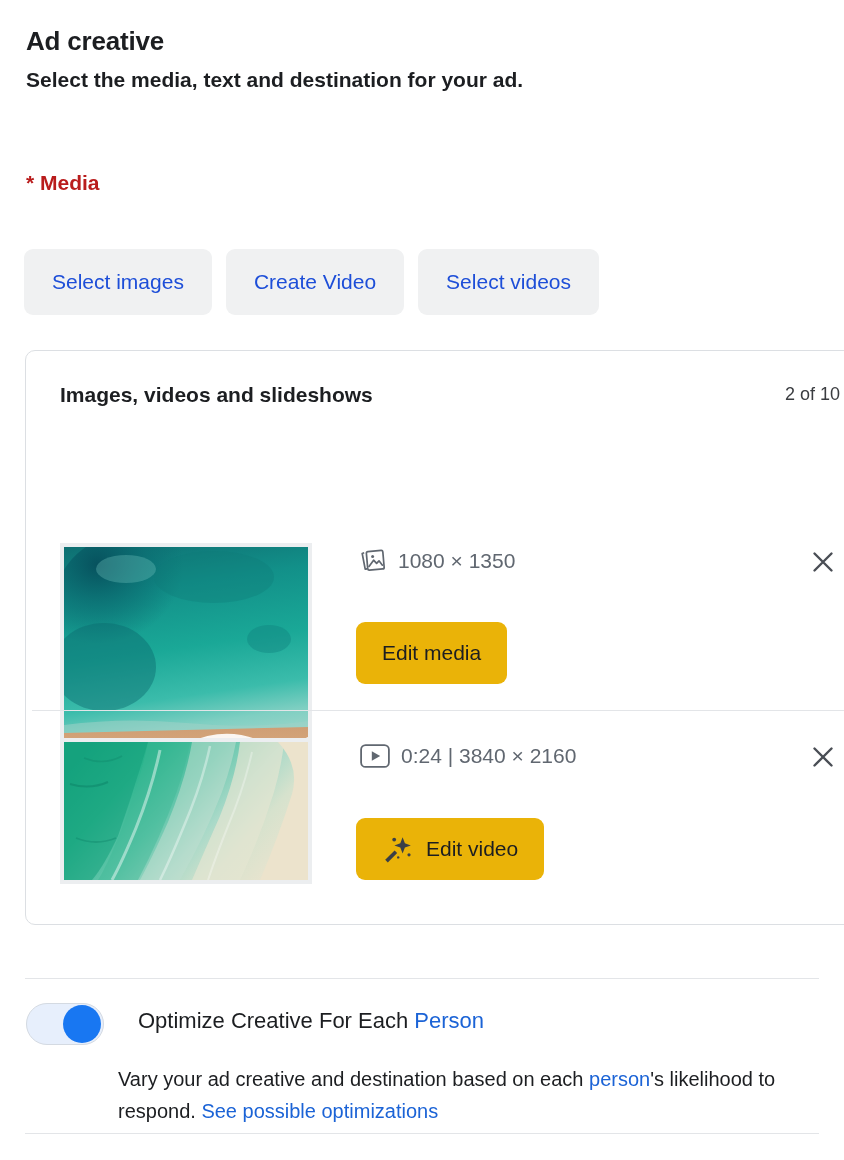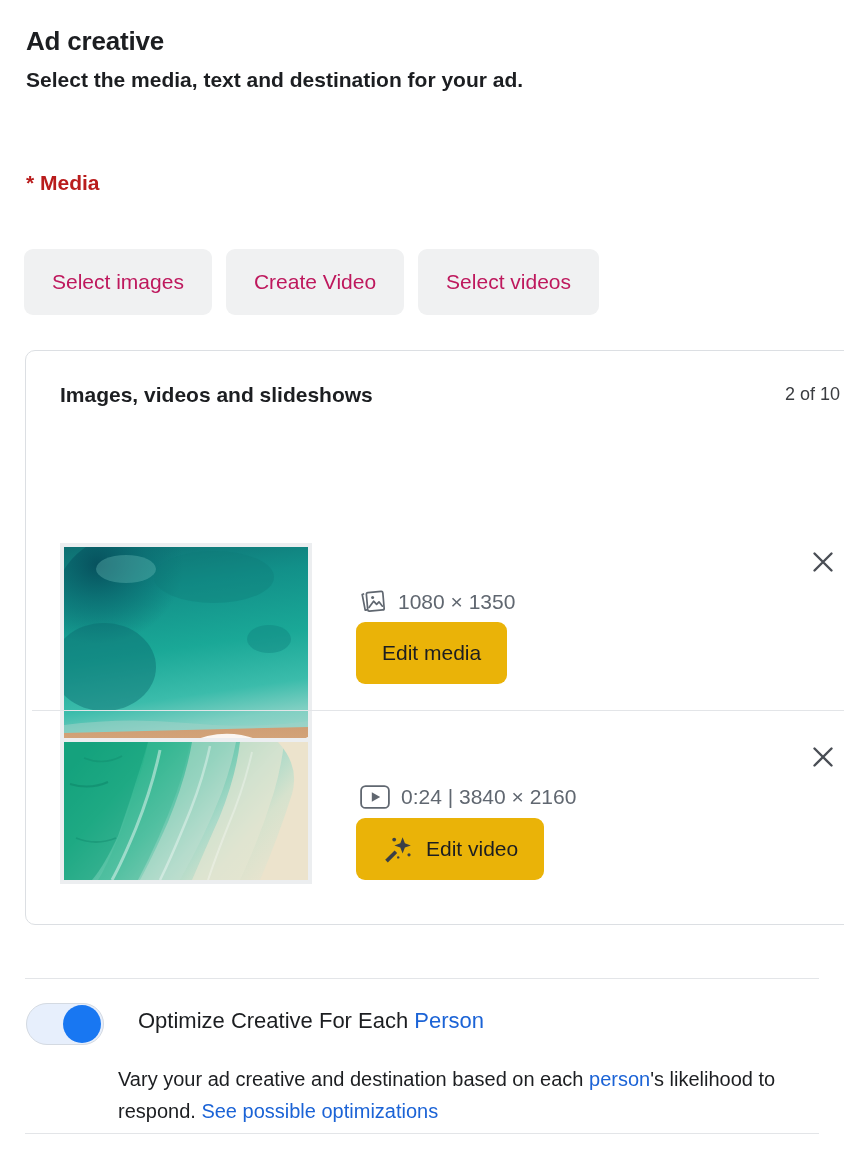"Select images" .gbtn { color: #be185d -> #1d4ed8 }
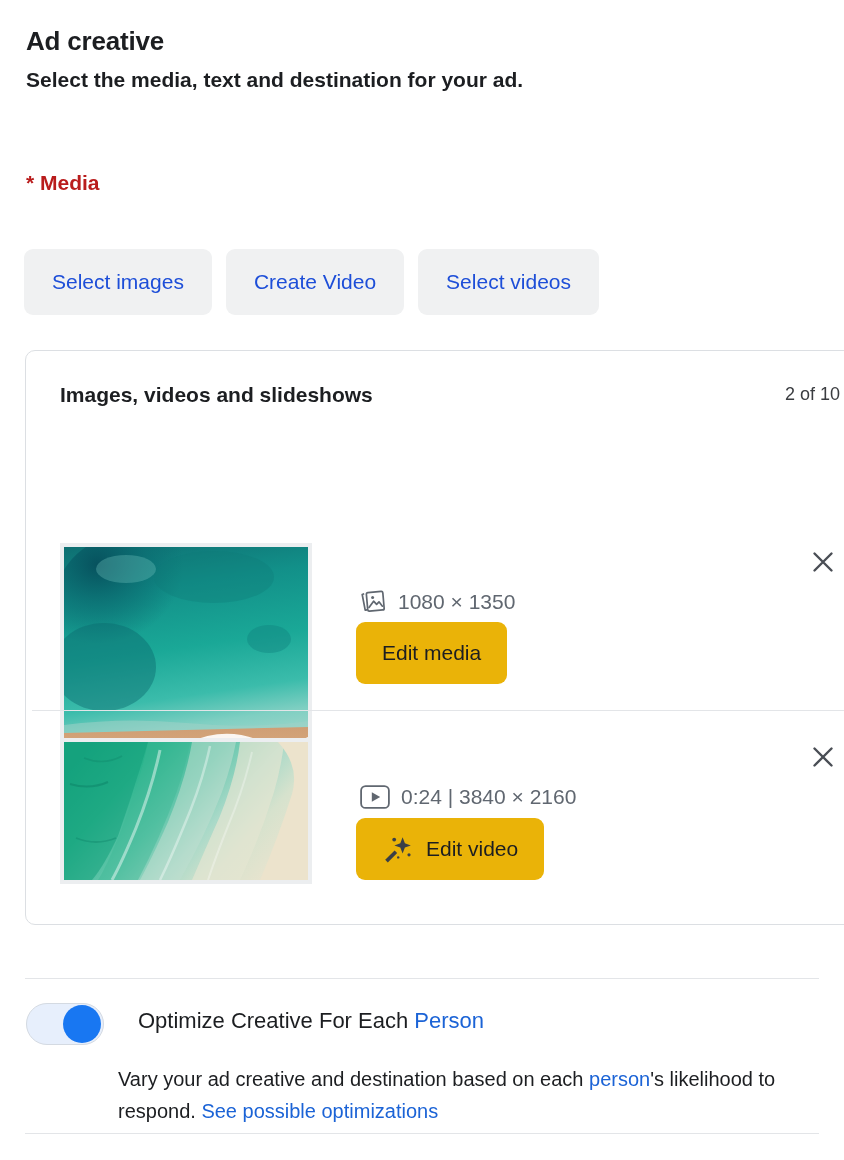"1080 × 1350" .meta-line { margin-top: 41px -> none }
